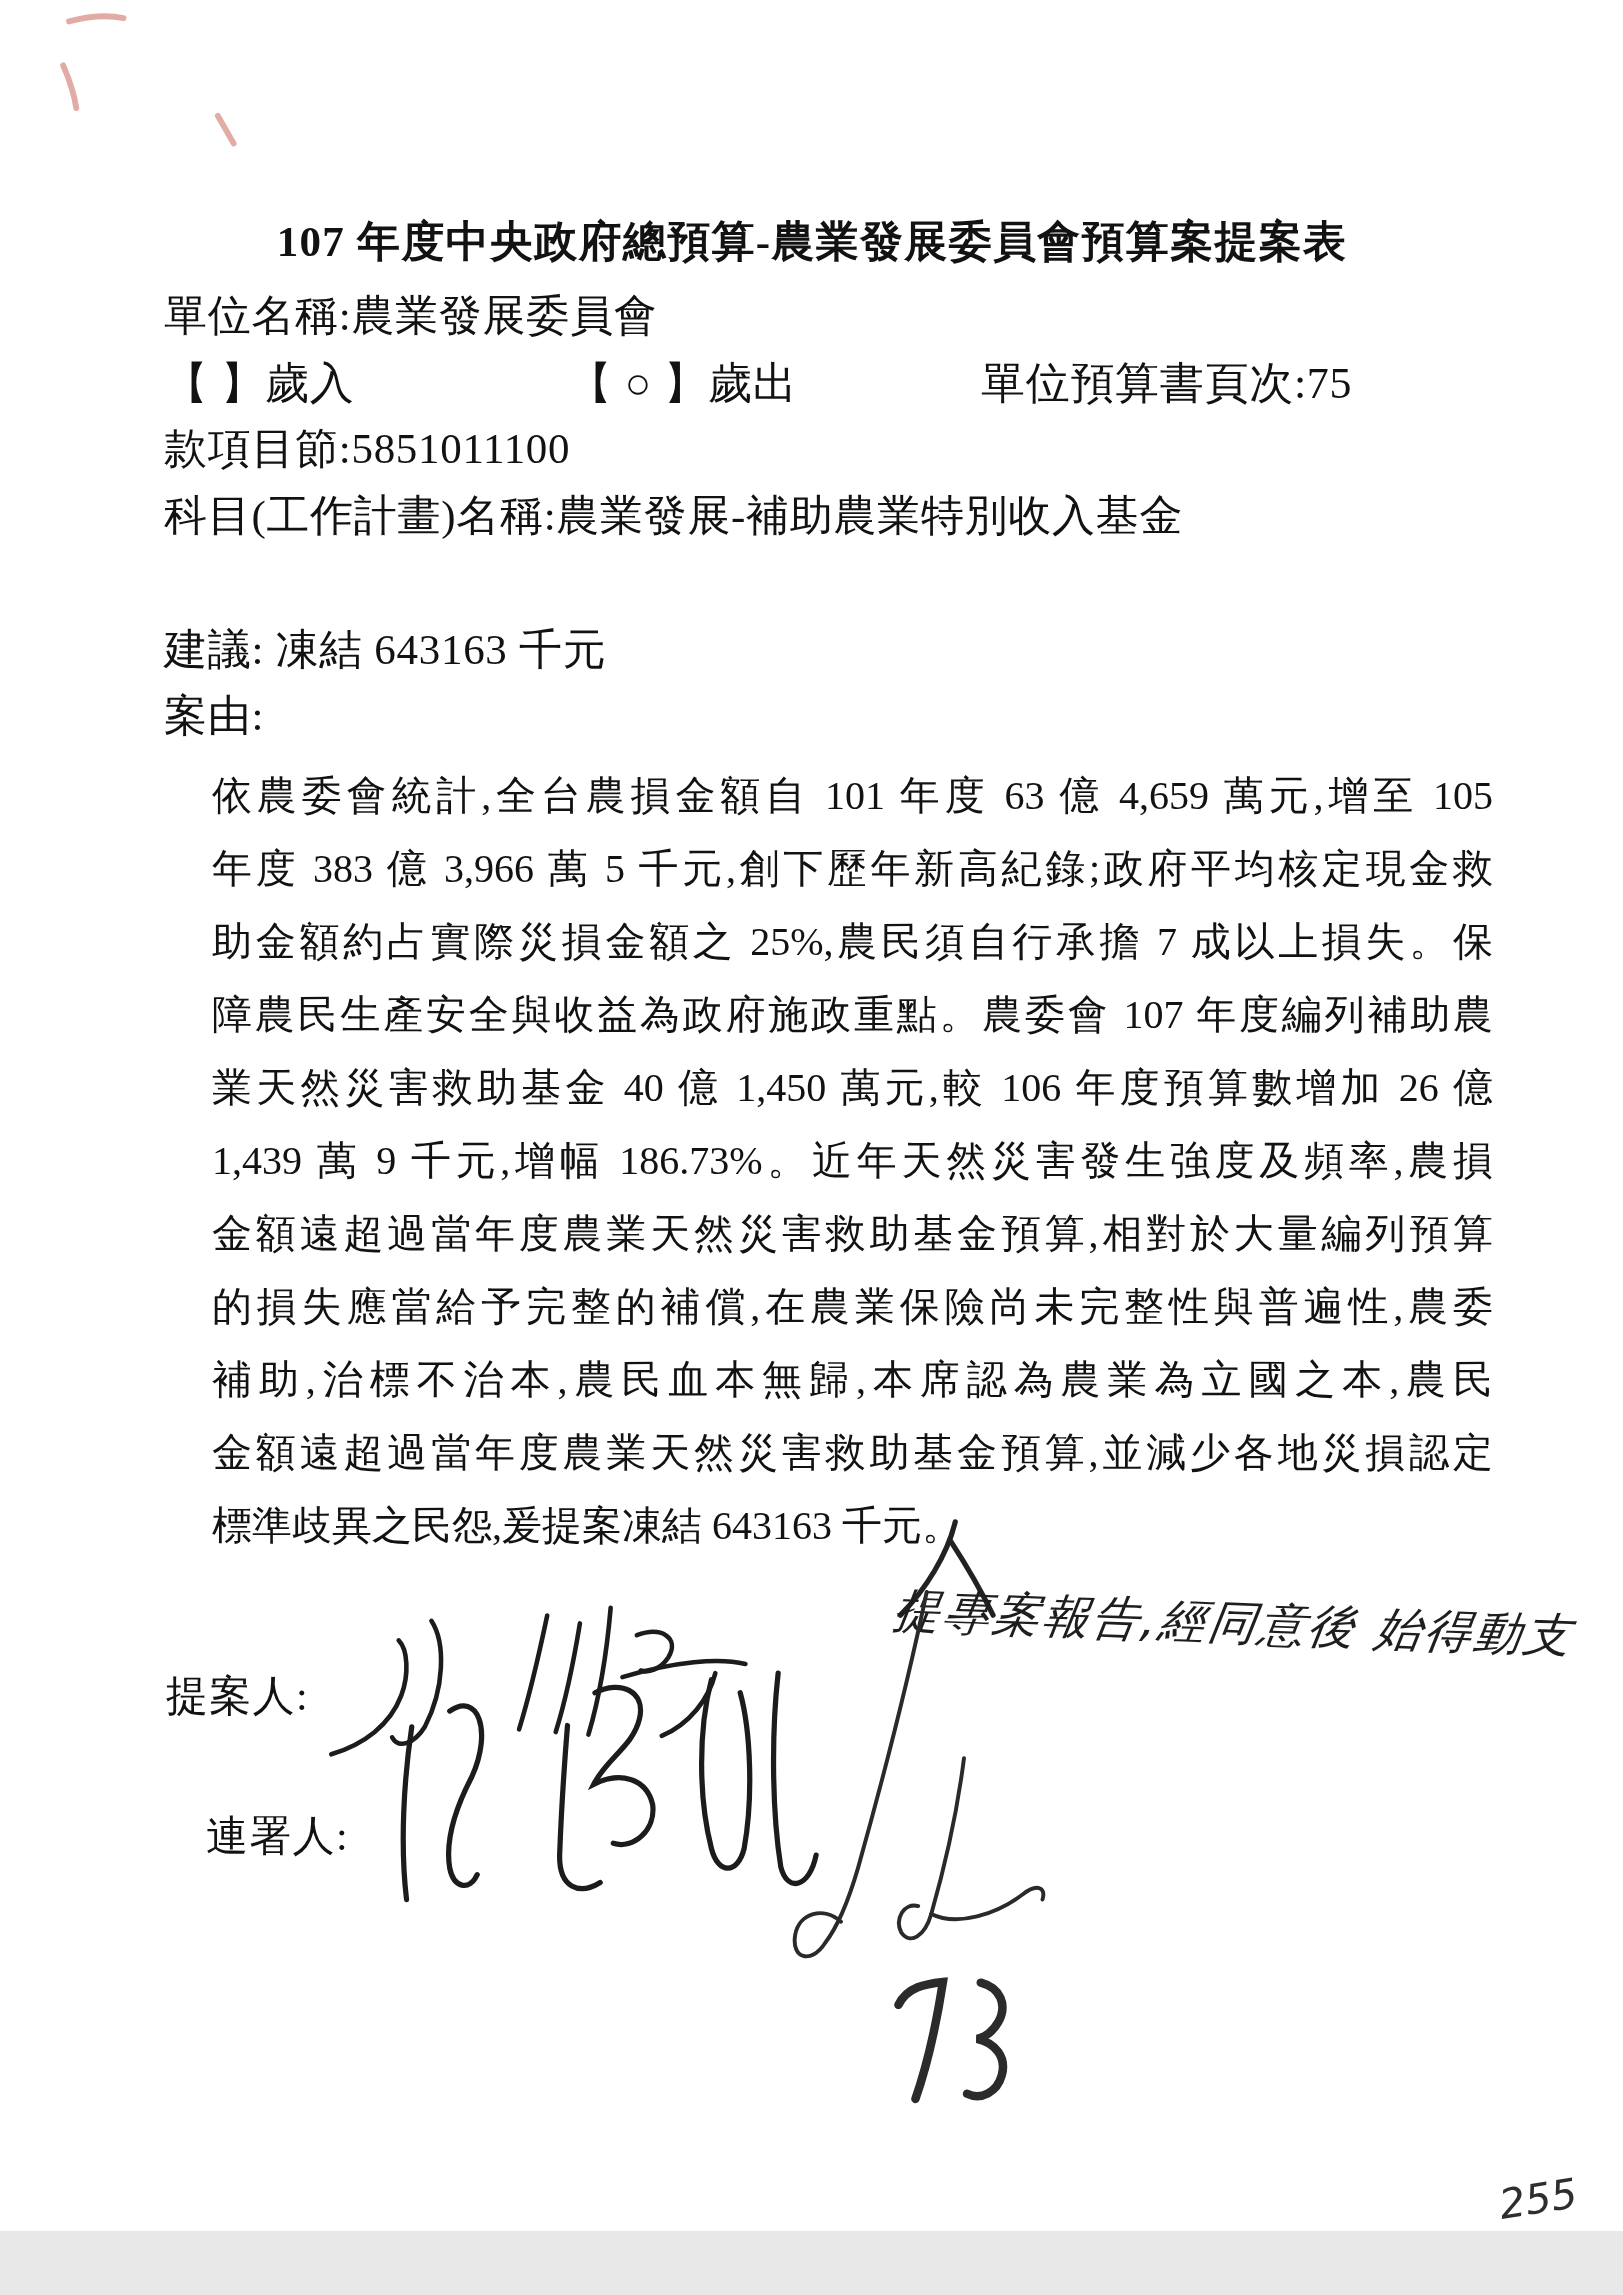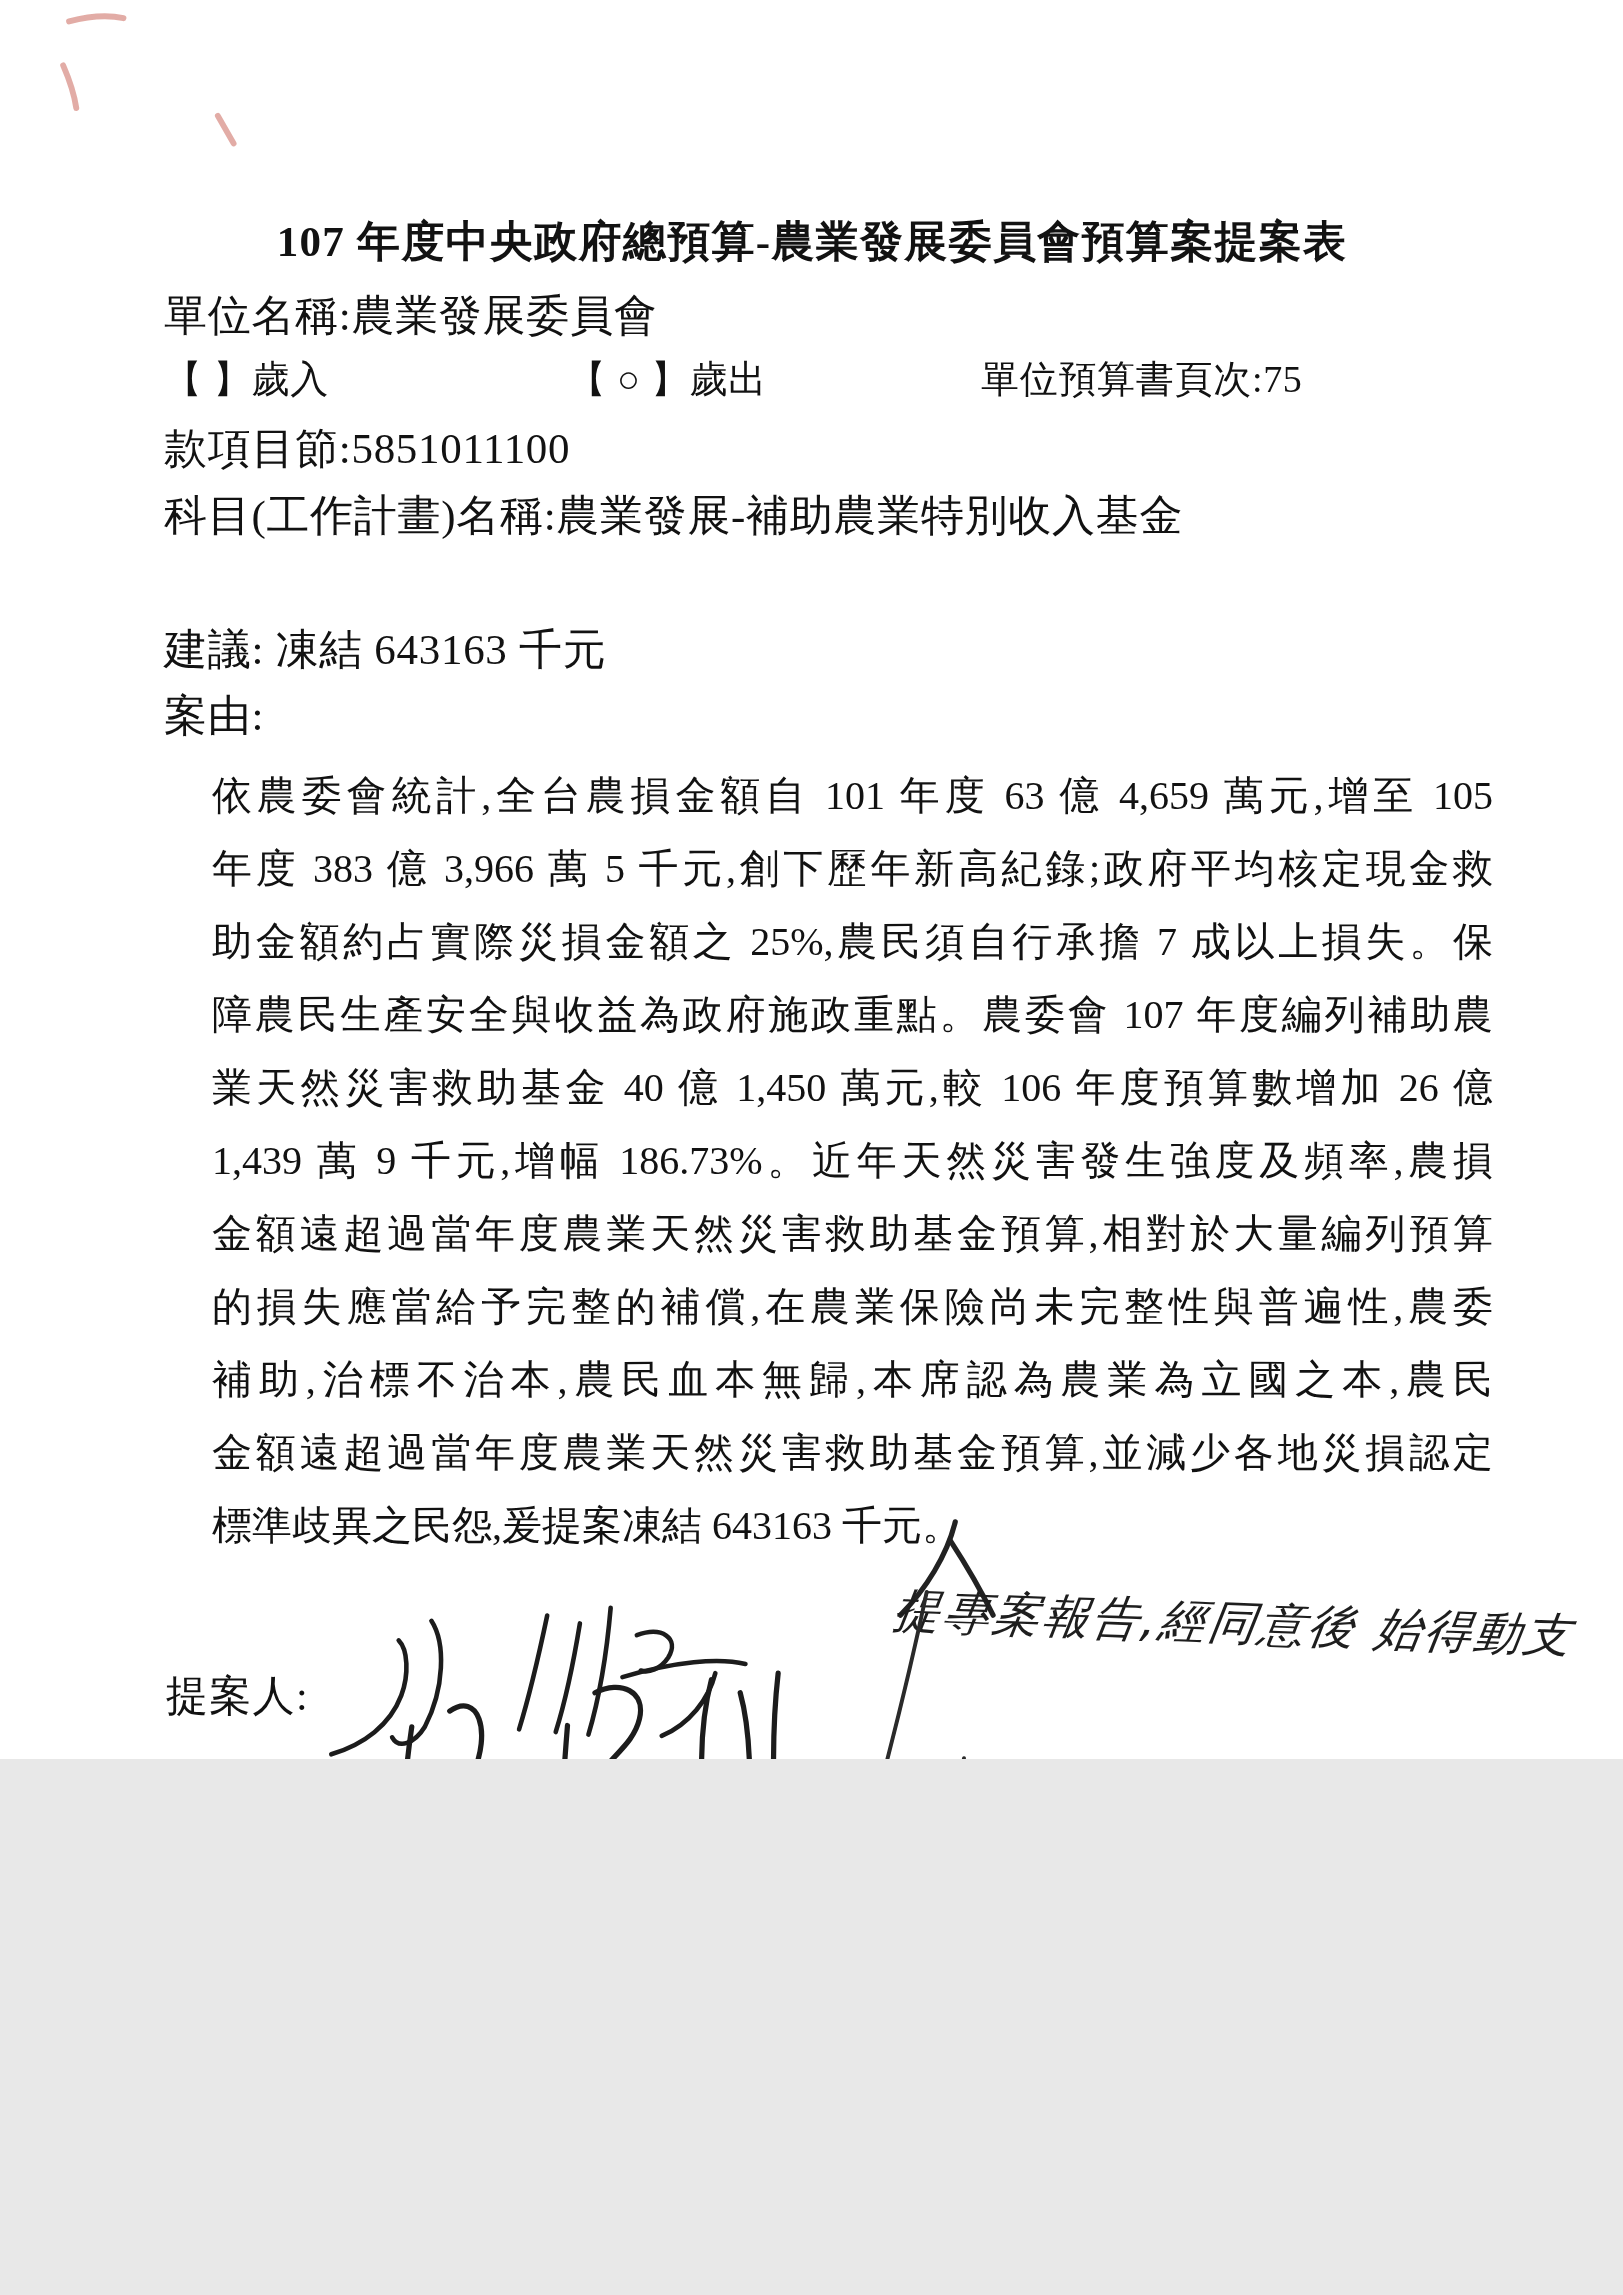"107 年度中央政府總預算-農業發展委員會預算案提案表" .page { height: 1759px -> 2231px }
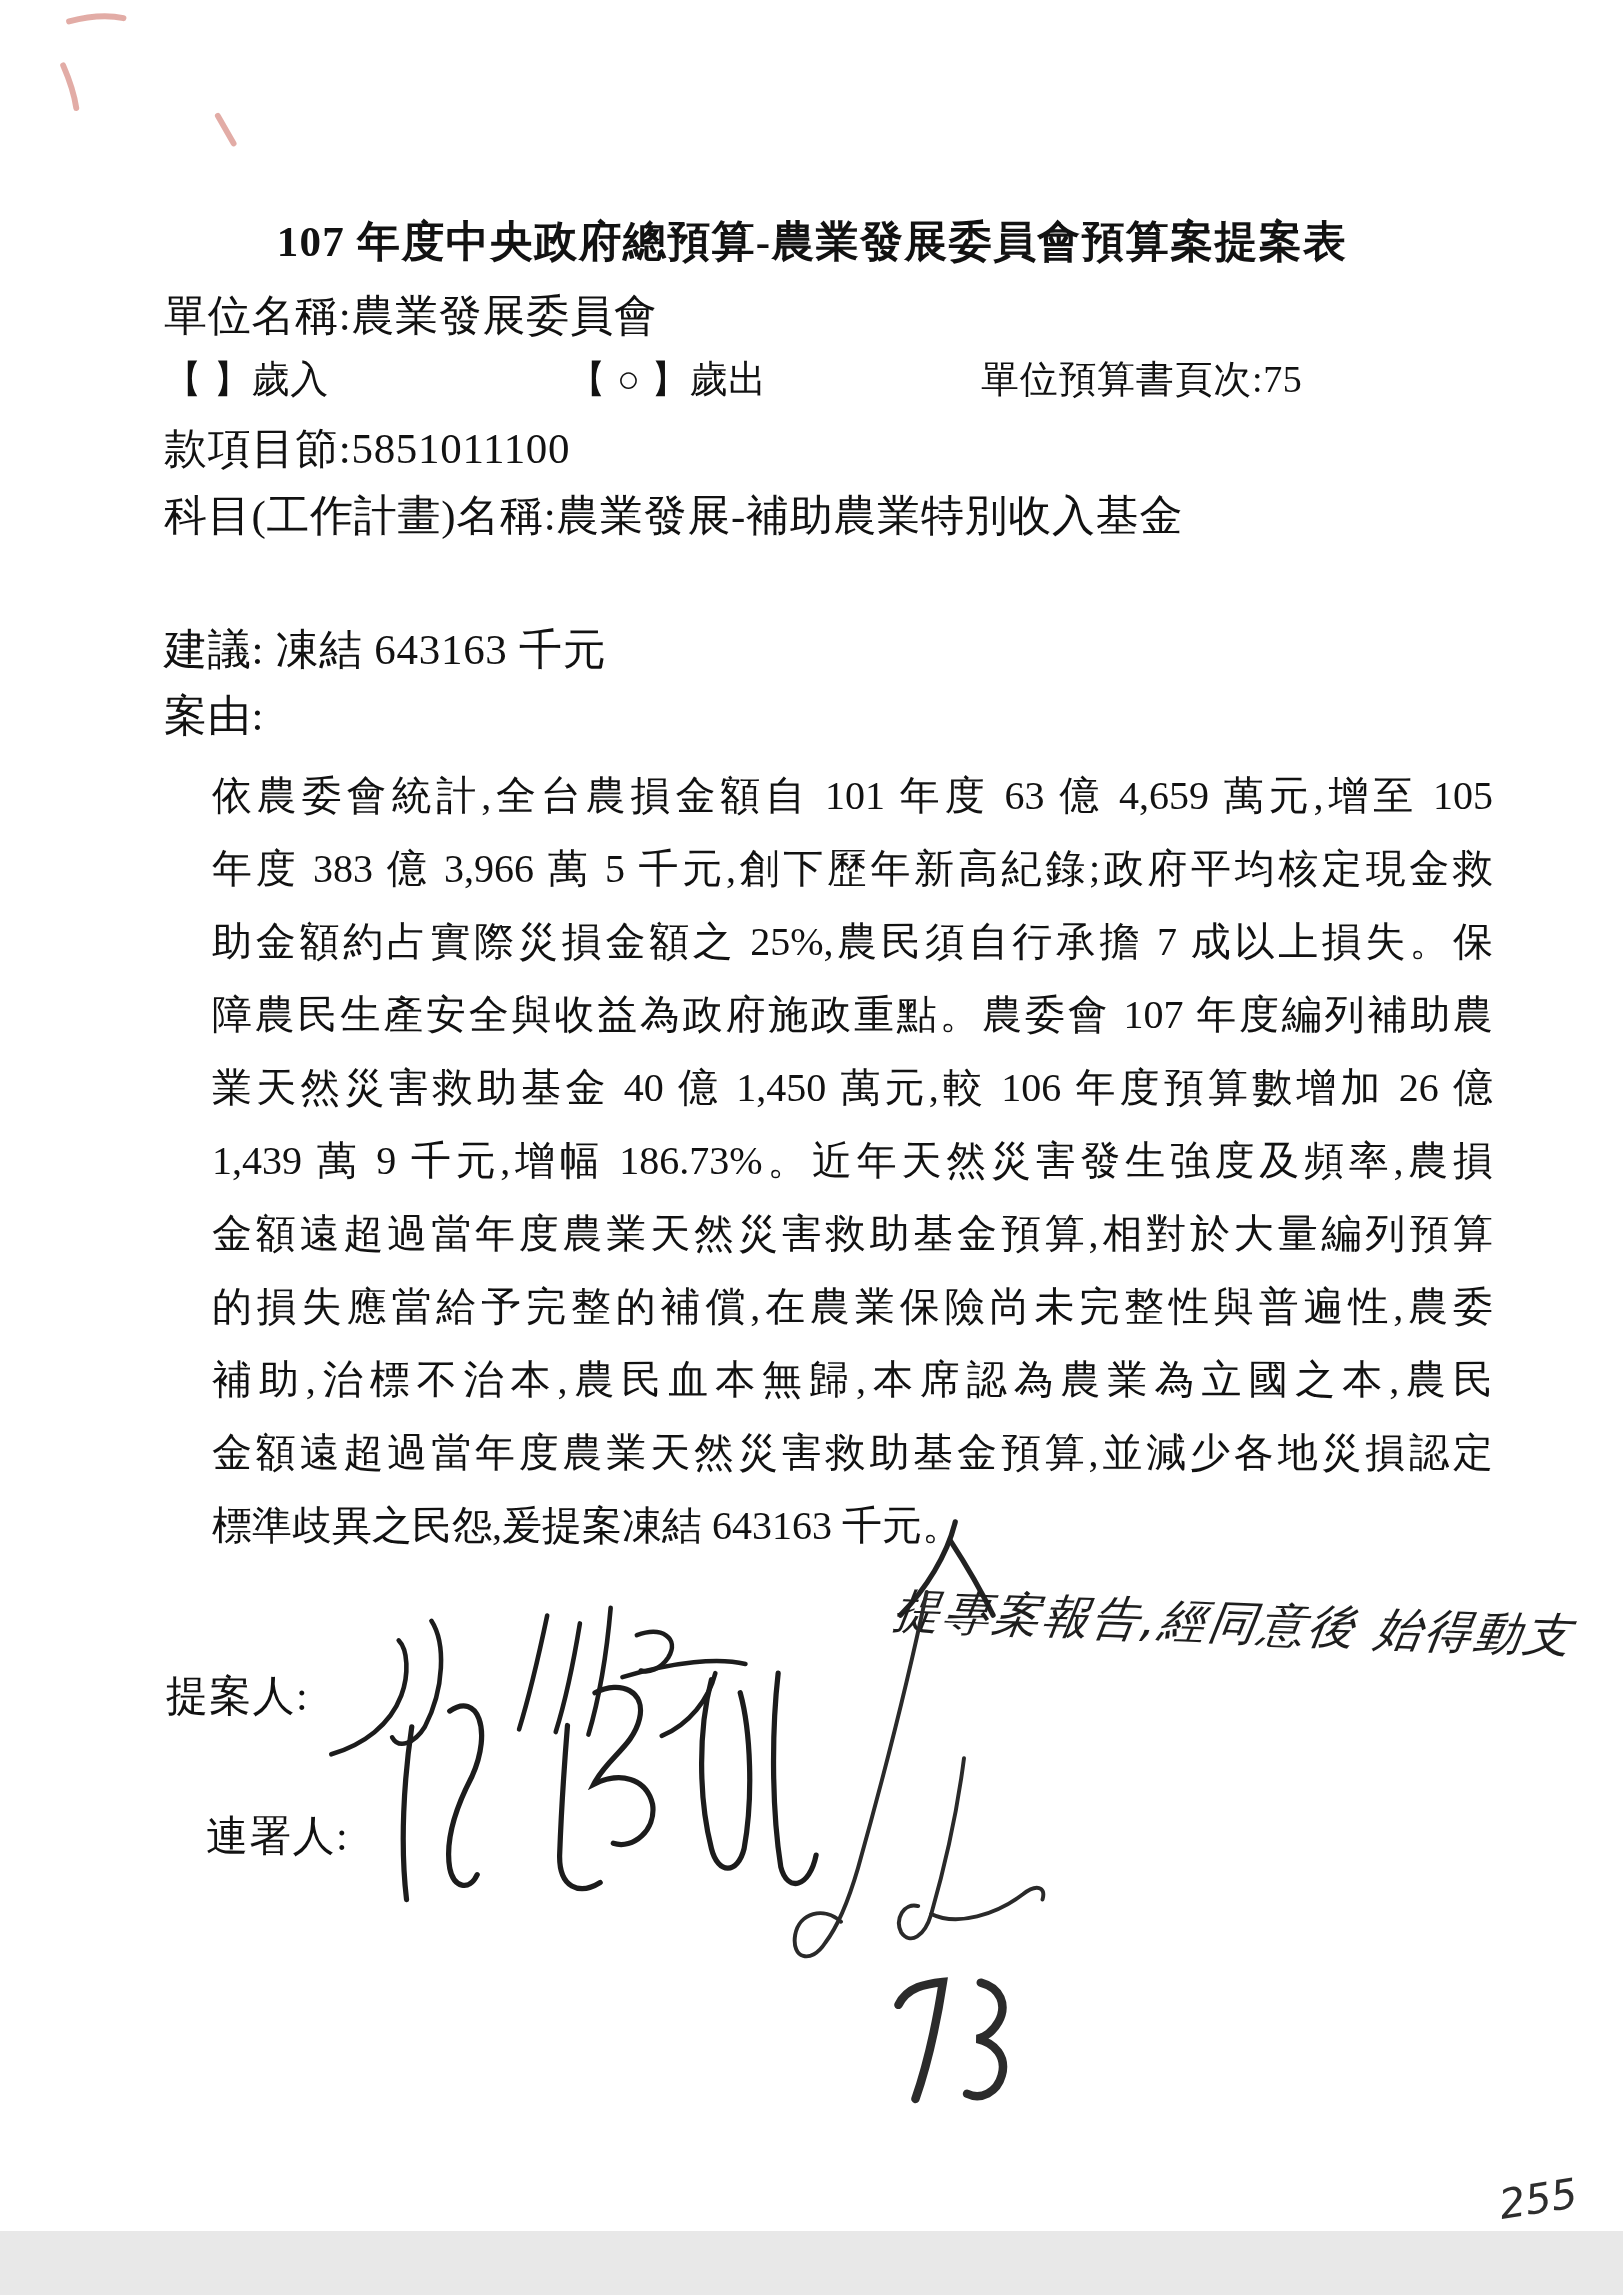"【 】歲入" .chk-seg { font-size: 38px -> 44px }
